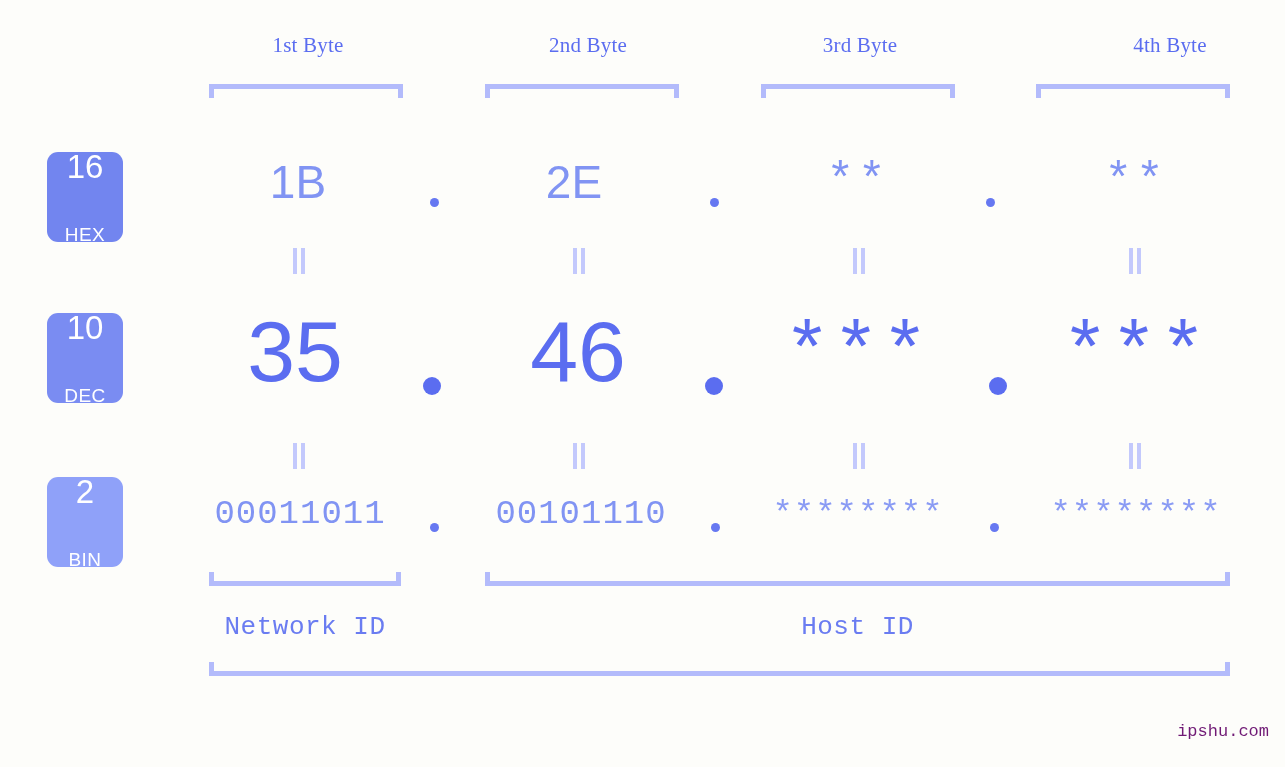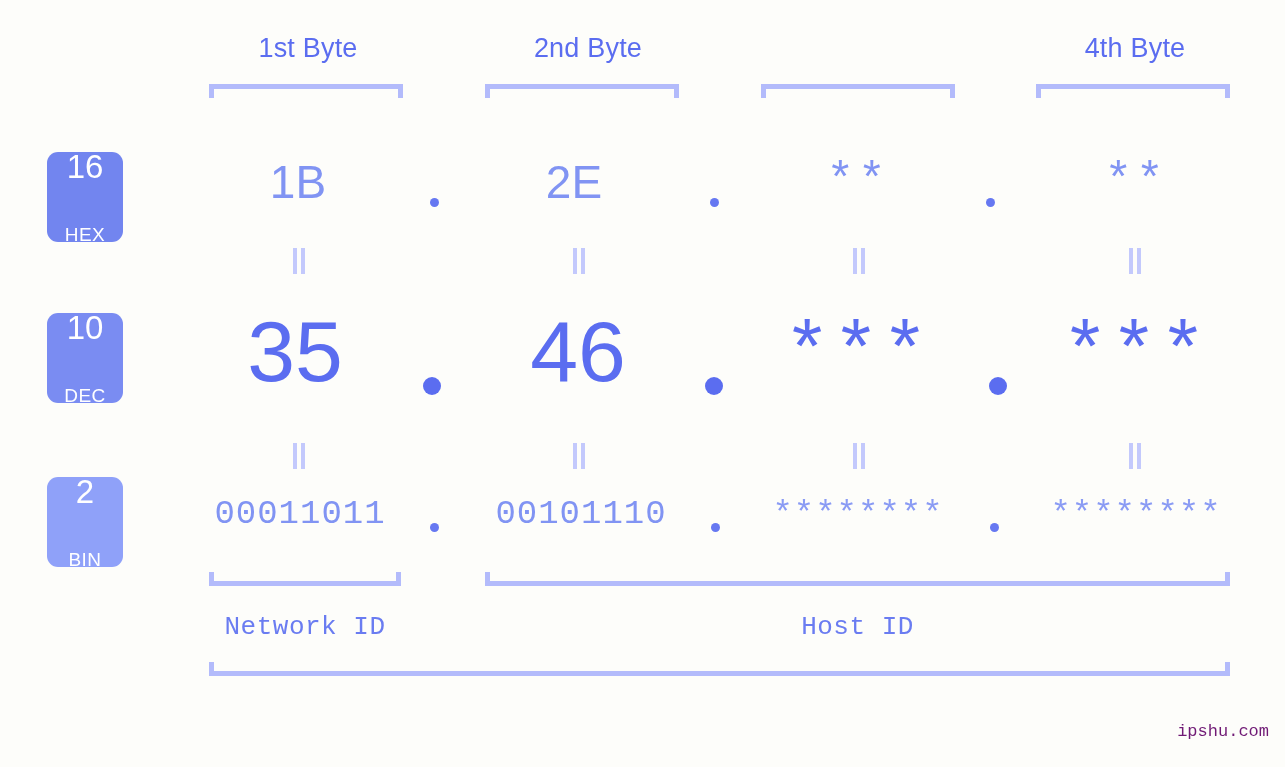"1st Byte" .byte-head { font-family: Liberation Sans, sans-serif -> Liberation Serif, serif; font-size: 27px -> 21px }
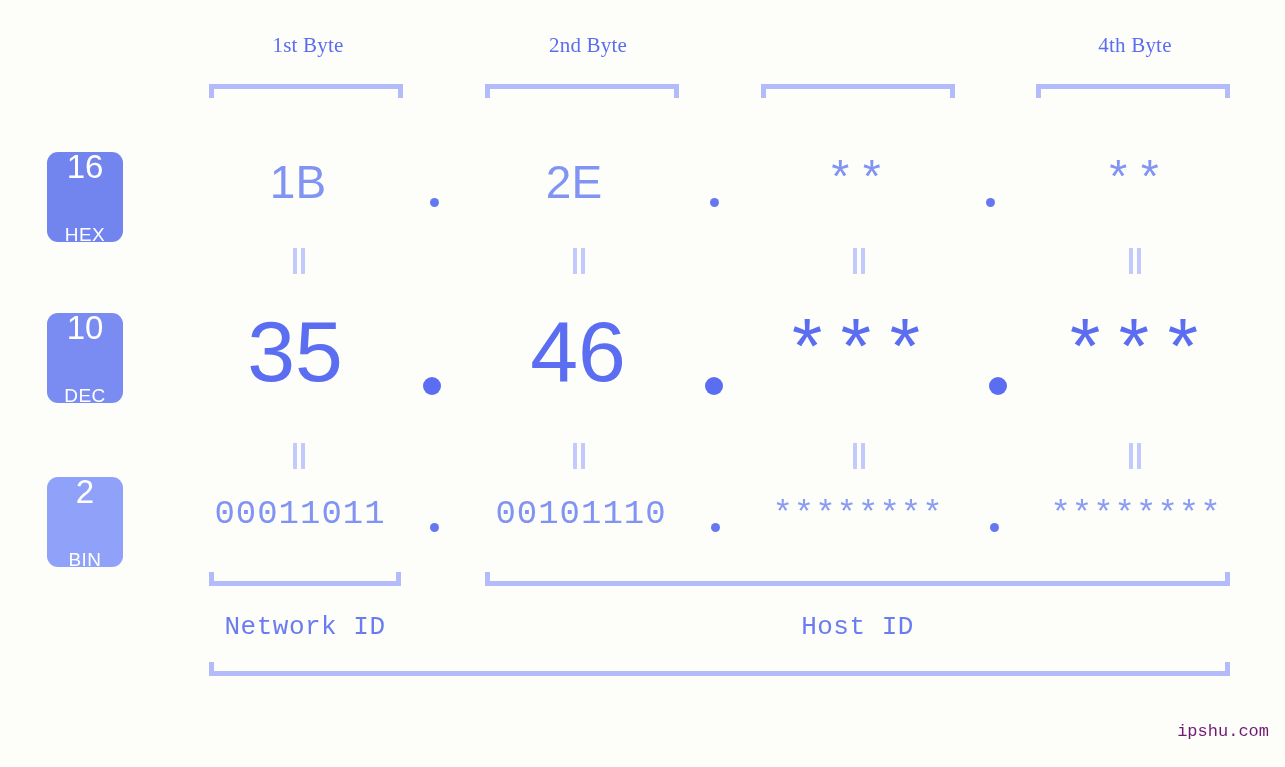"3rd Byte" div.byte-head { html: none -> <div>3rd Byte</div> }
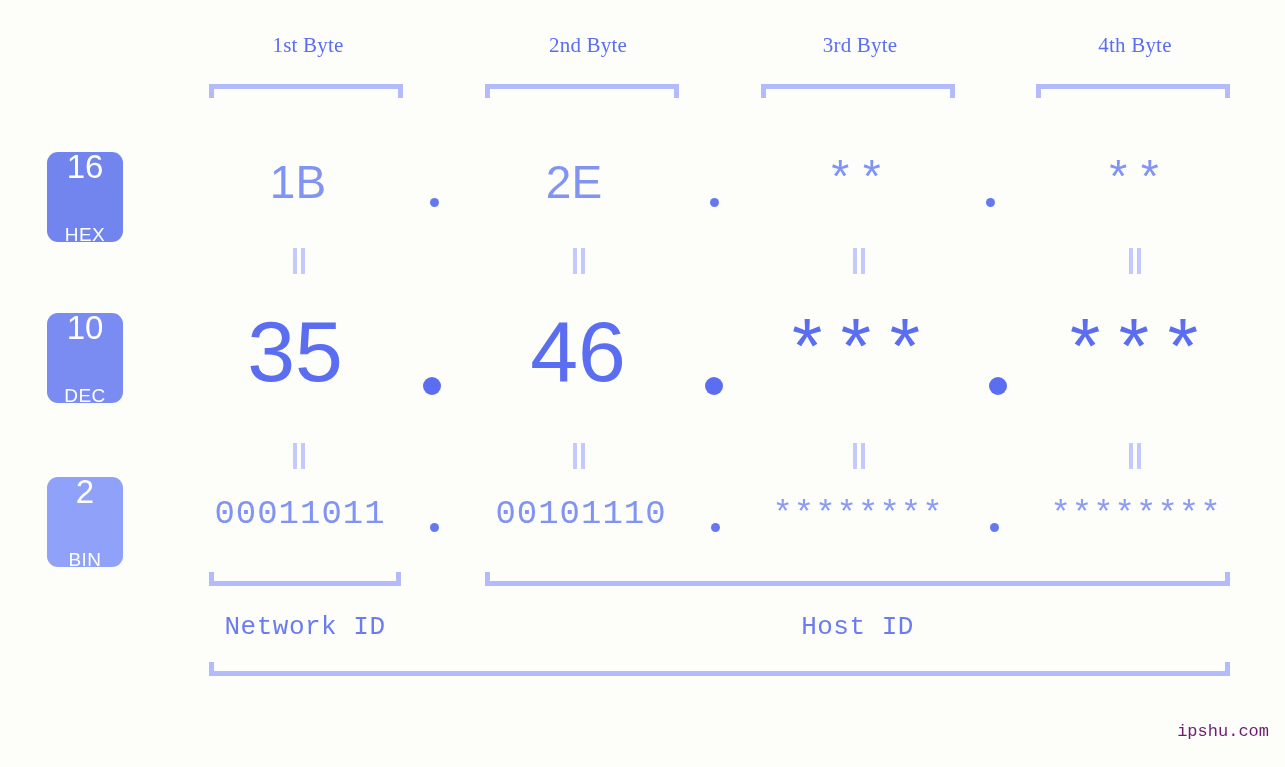"4th Byte" div.byte-head { left: 1035px -> 1070px }
